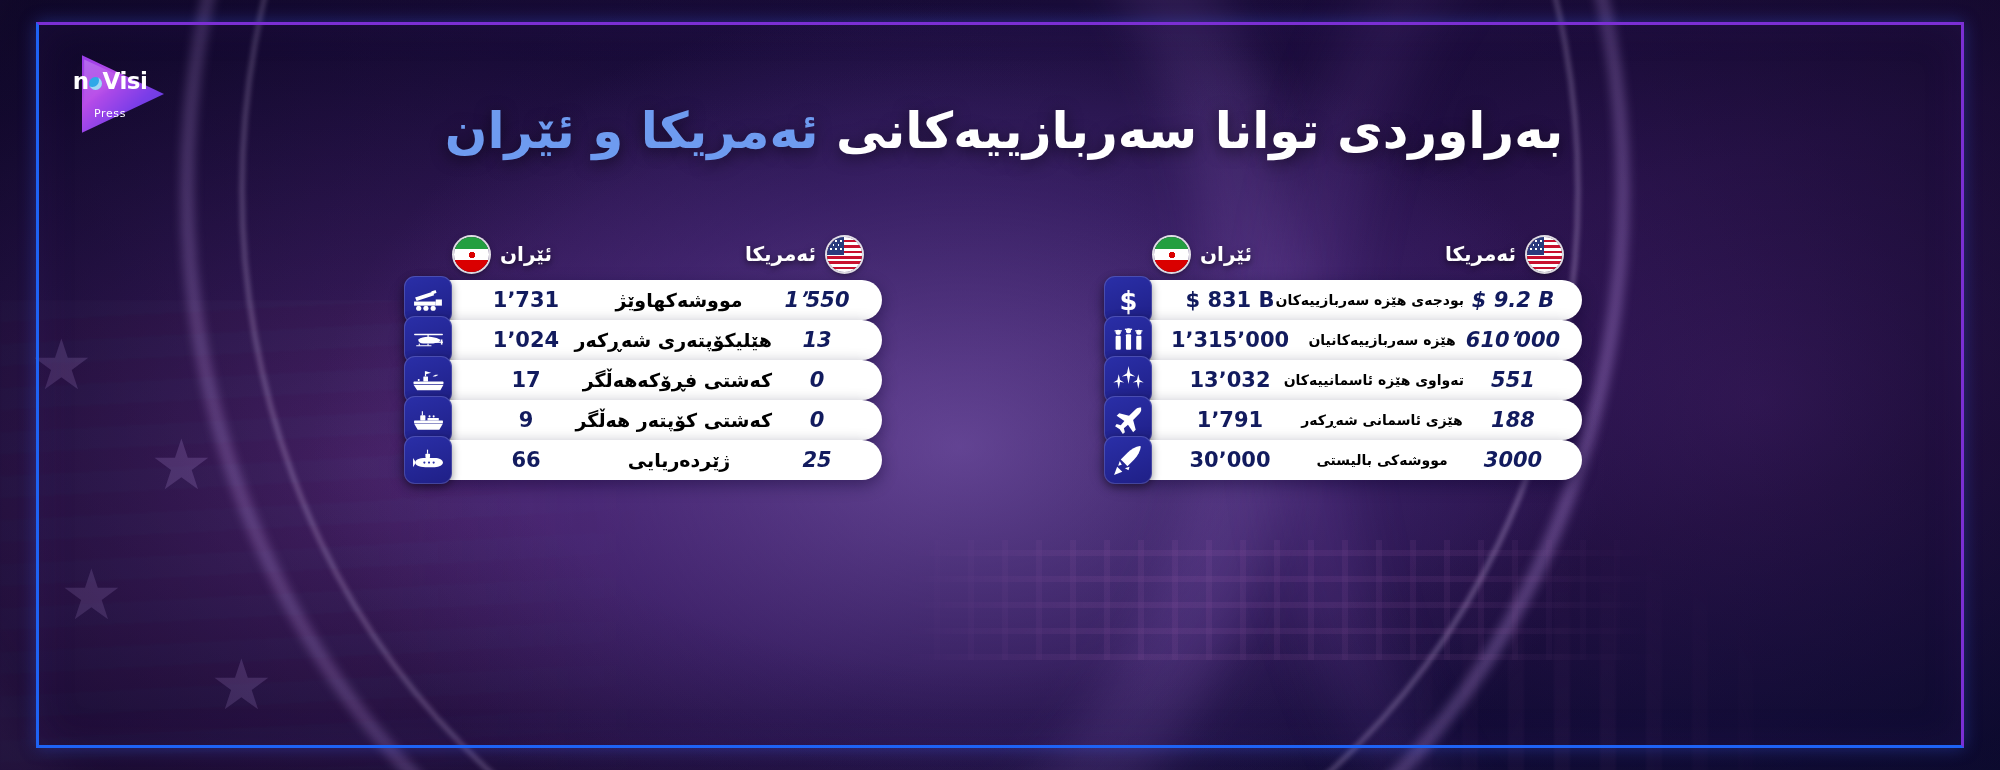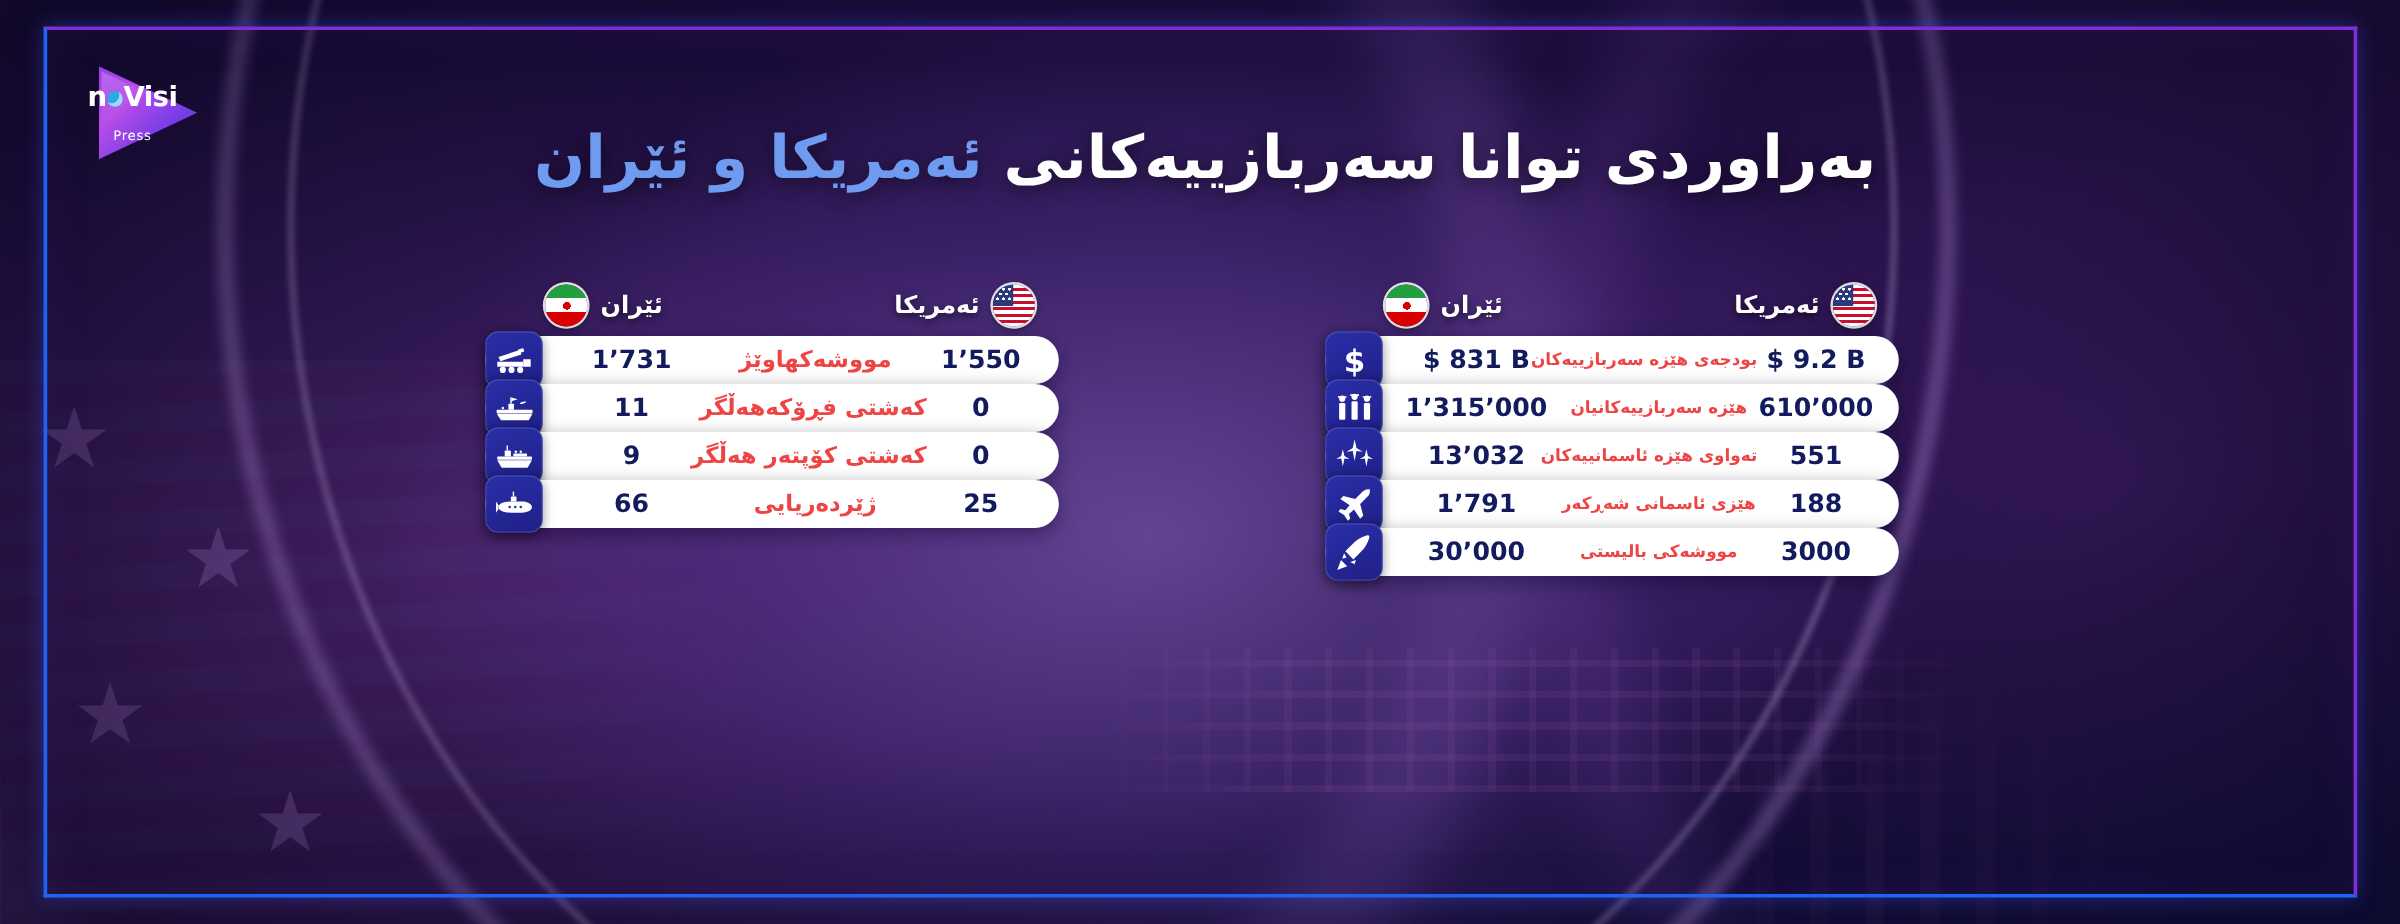"مووشەکهاوێژ" .row-label { color: #ef4444 -> #000000 }
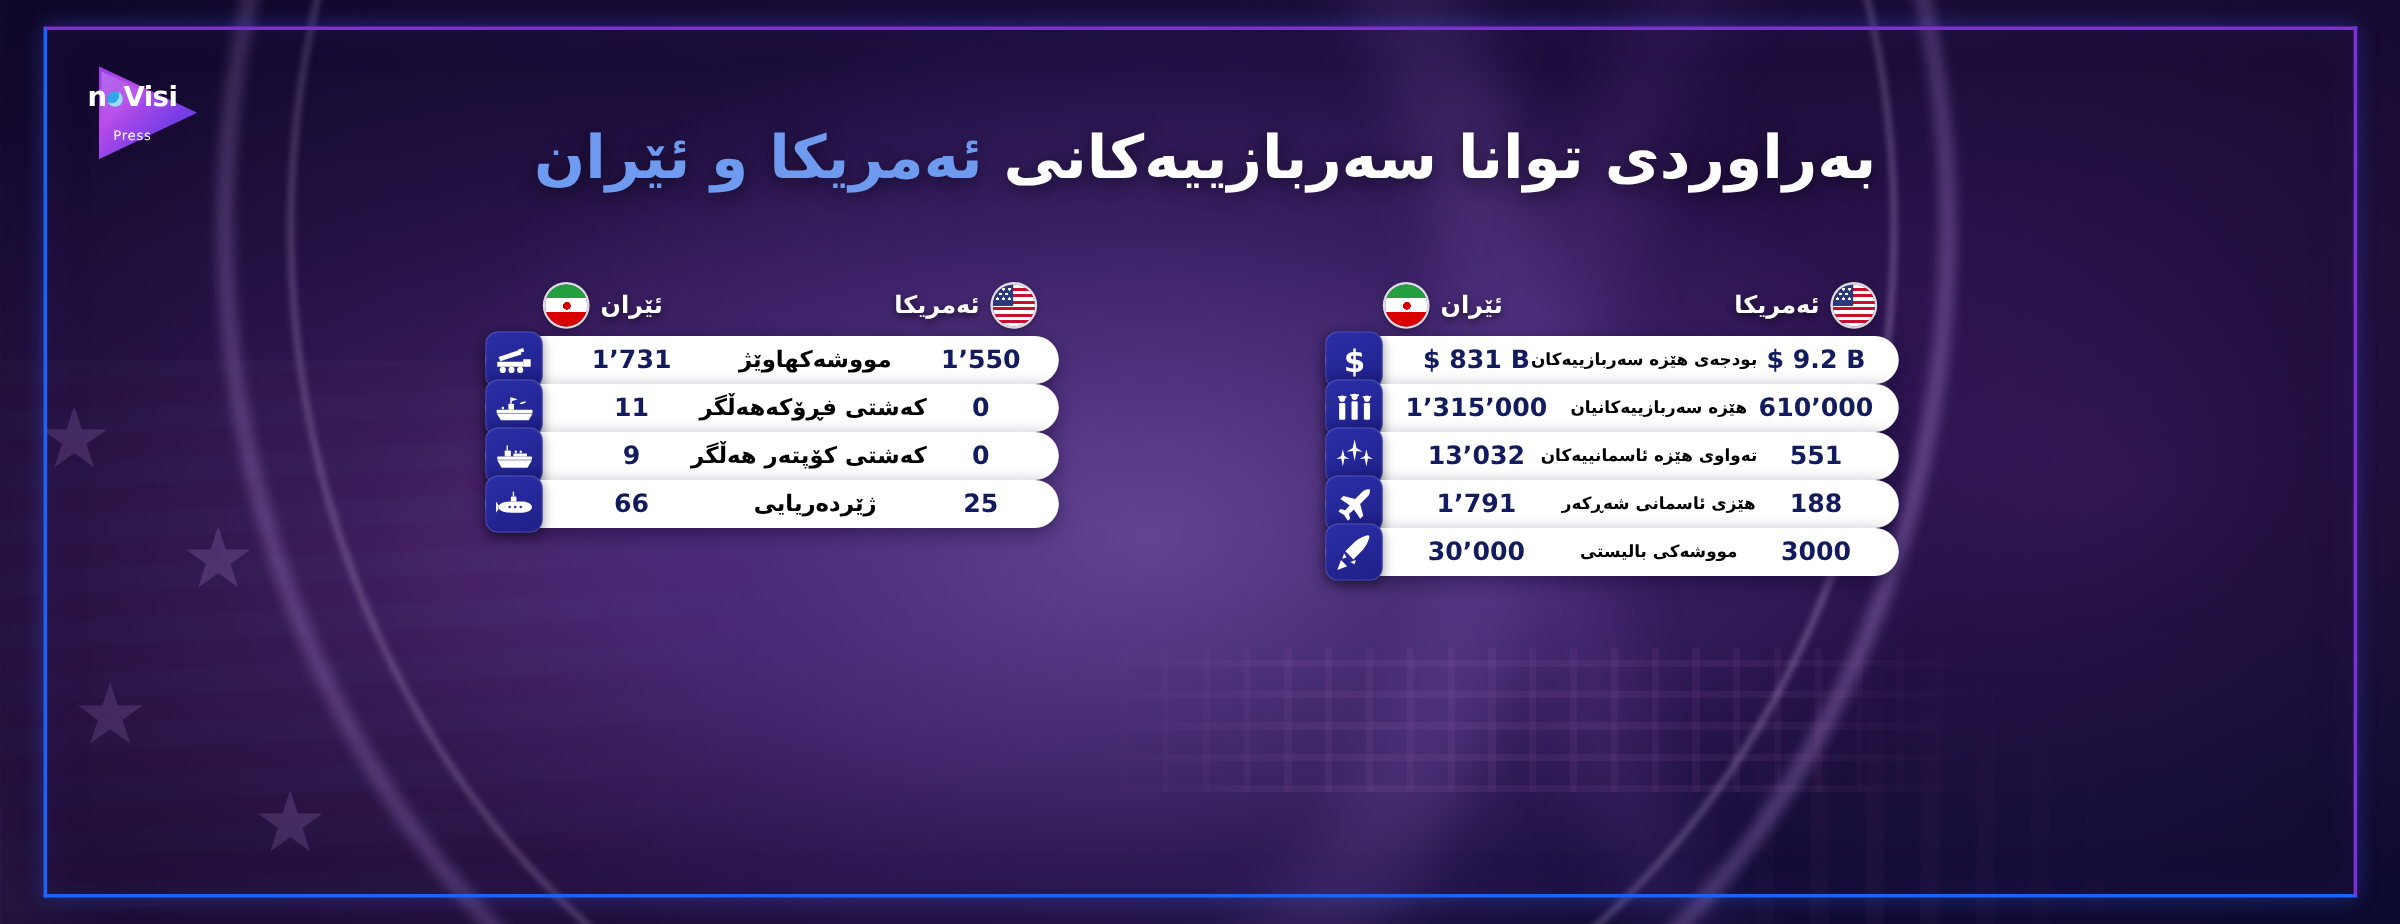"1٬550" .row-val-ir { font-style: none -> italic }
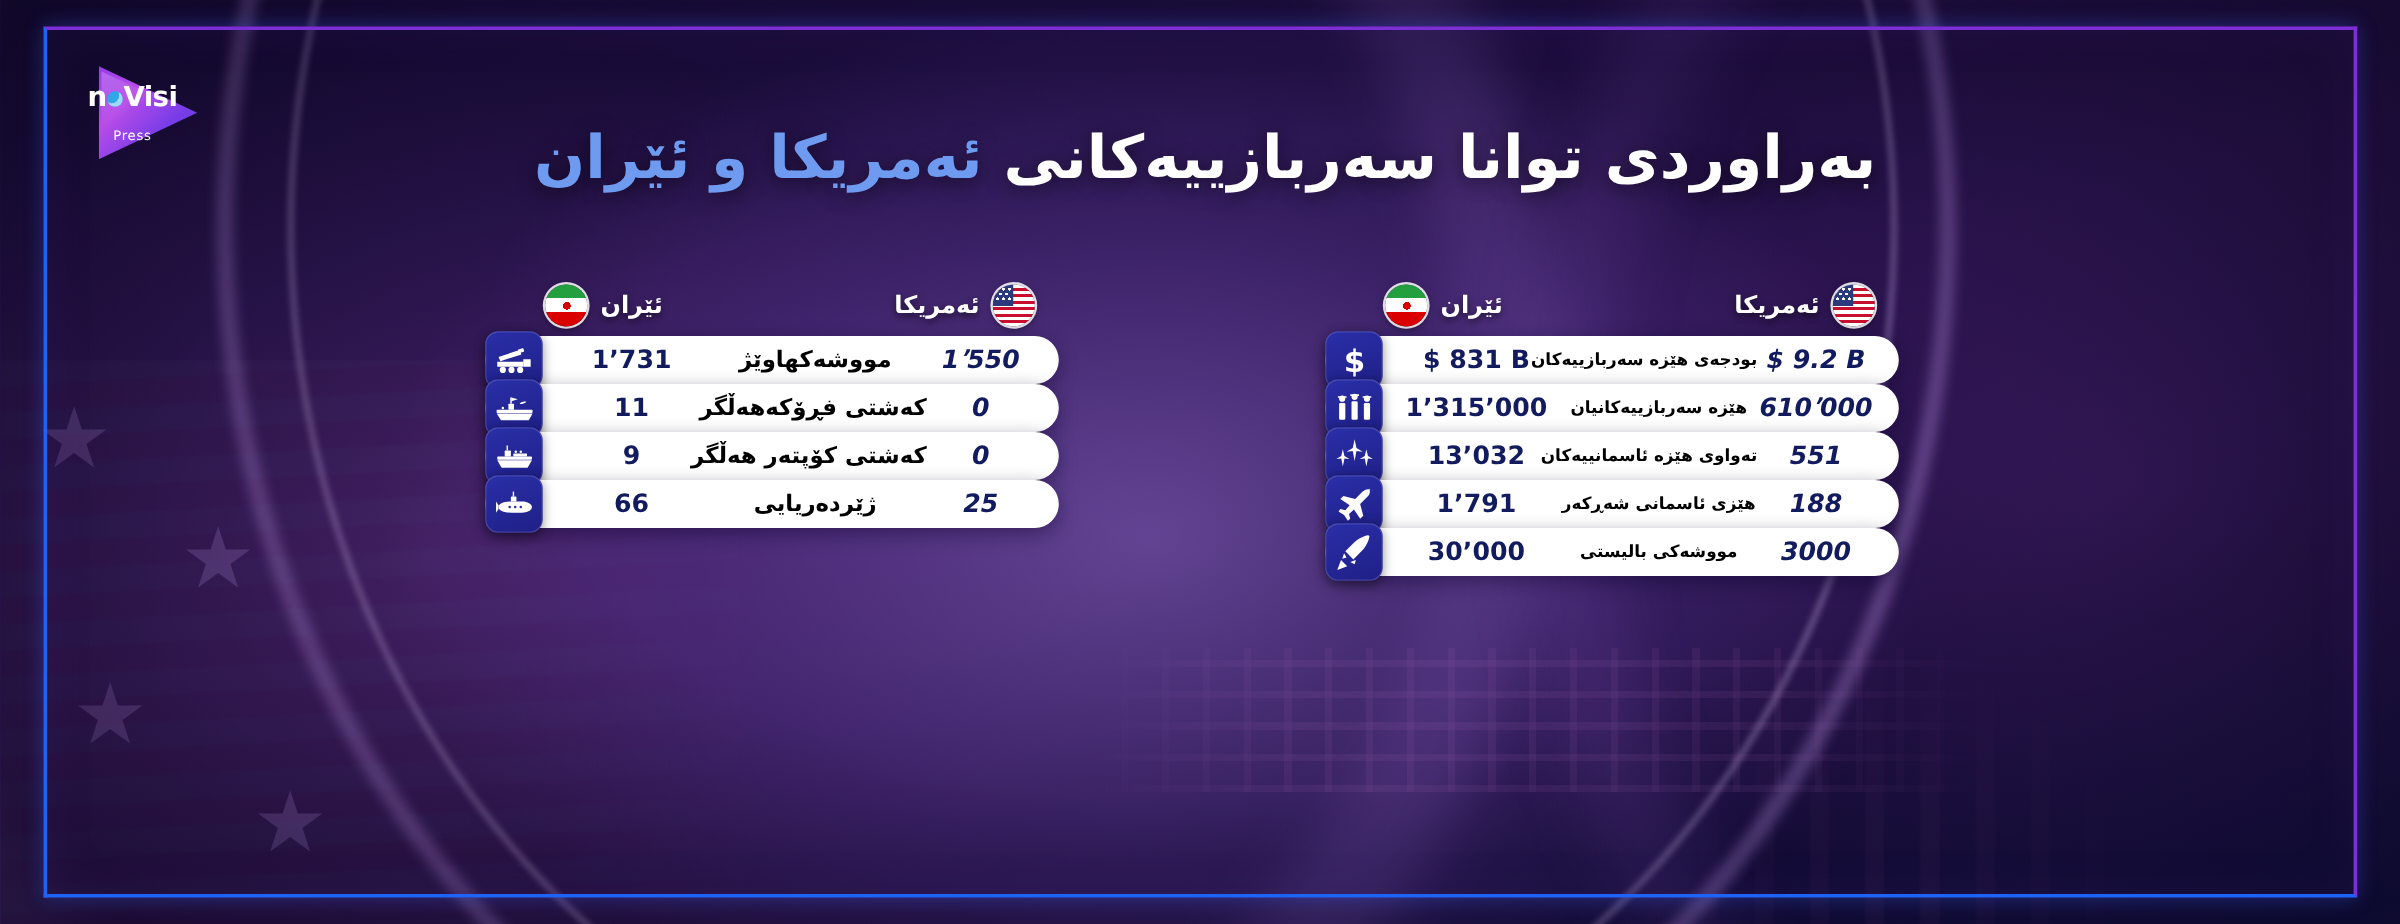"1٬024" div.row { html: none -> <div> <div> <svg> <rect></rect> <rect></rect> <path></path> <path></path> <path></path> <rect></rect> <rect></rect> <rect></rect> </svg> </div> <div>1٬024</div> <div>هێلیکۆپتەری شەڕکەر</div> <div>13</div> </div> }
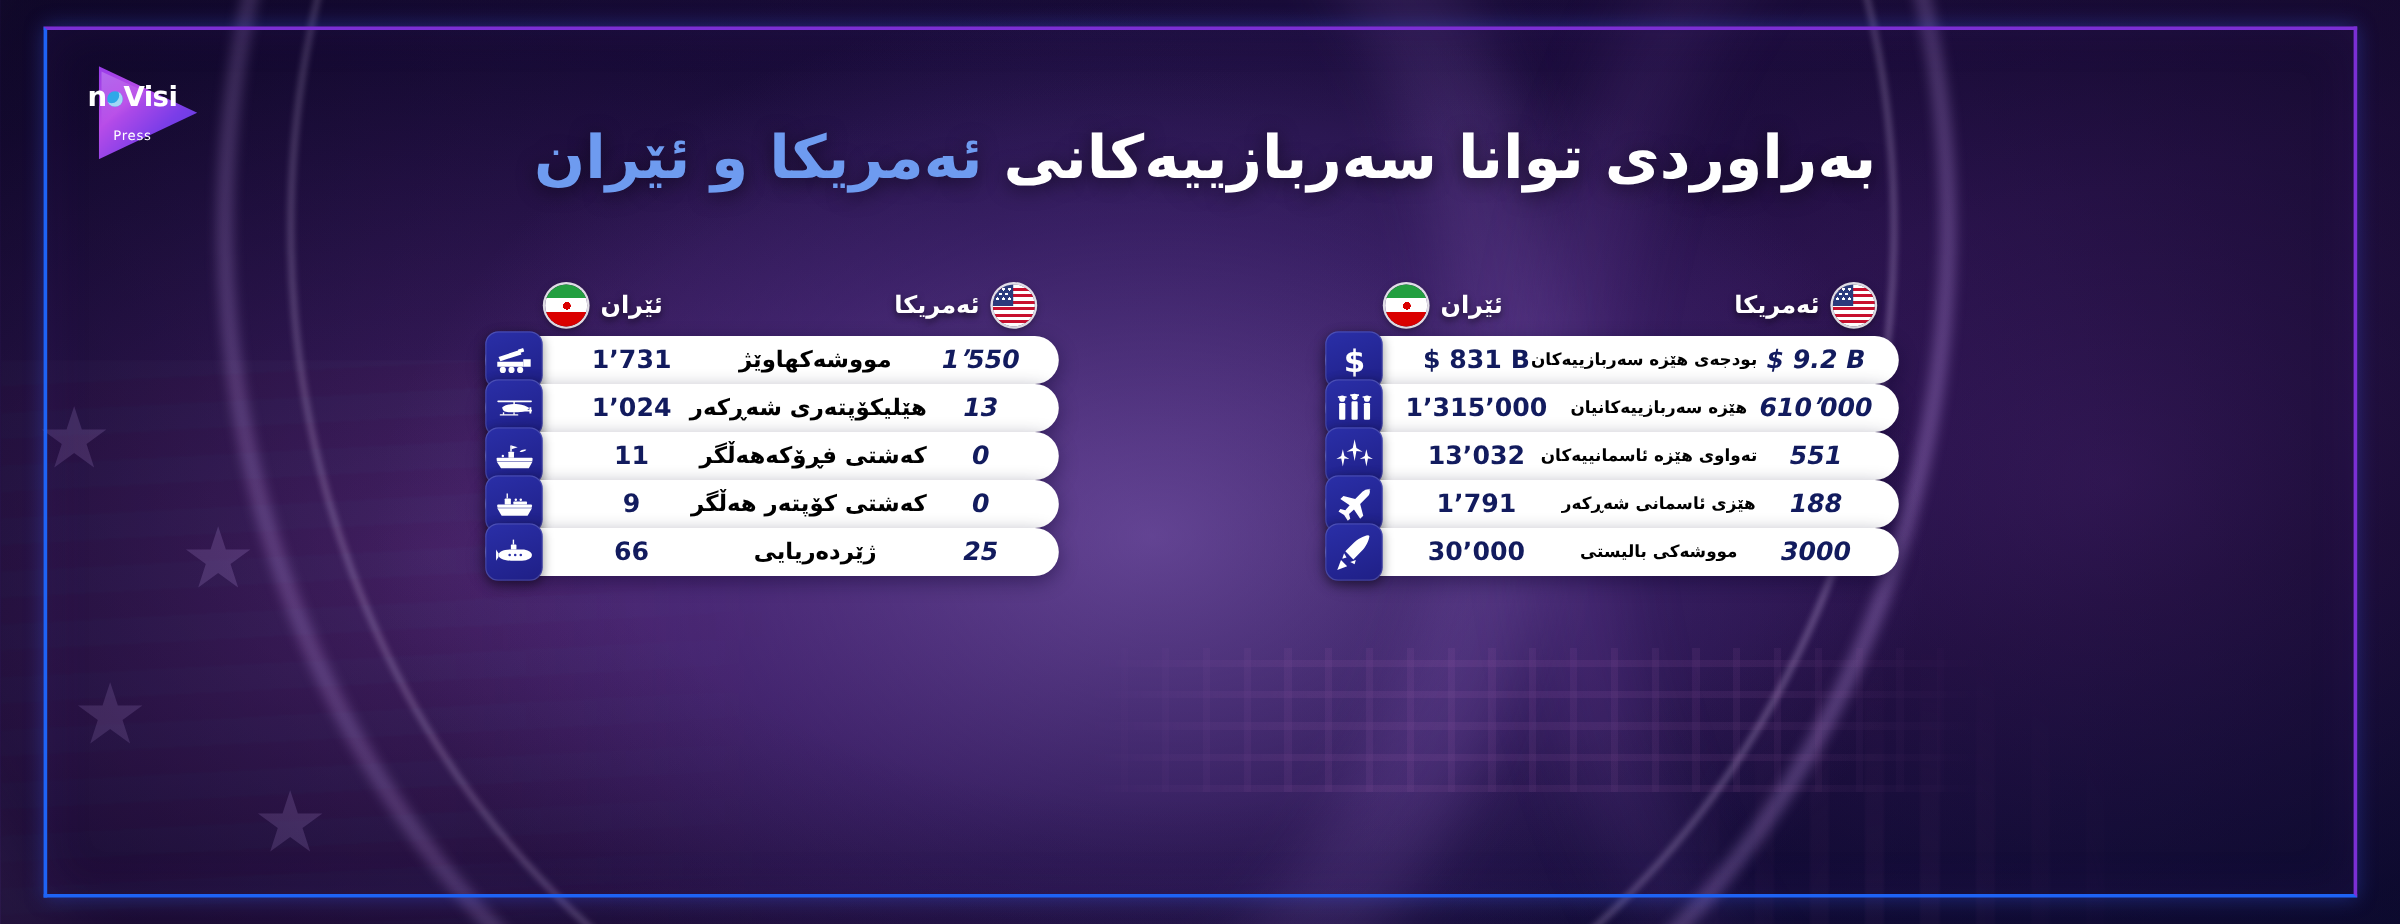"11" div.row-val-us { text: 11 -> 17 }
